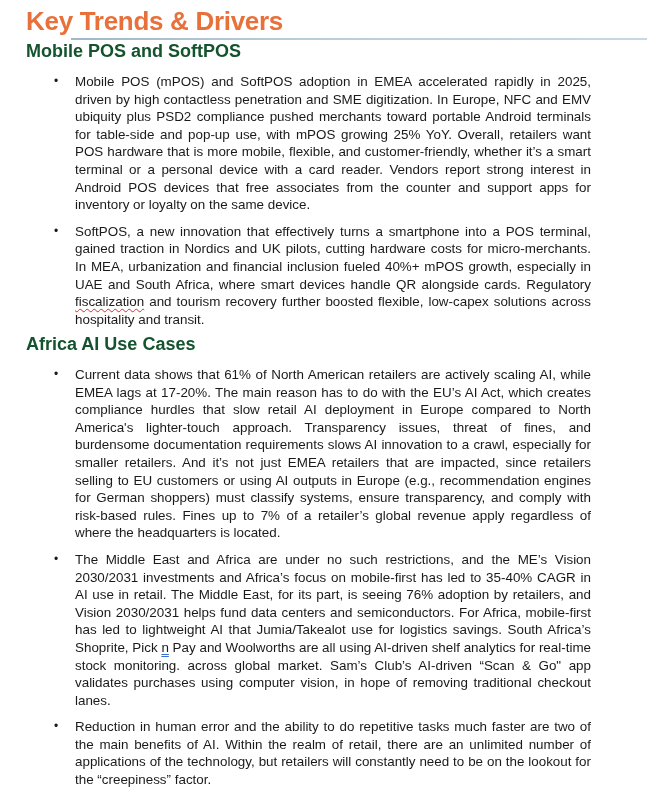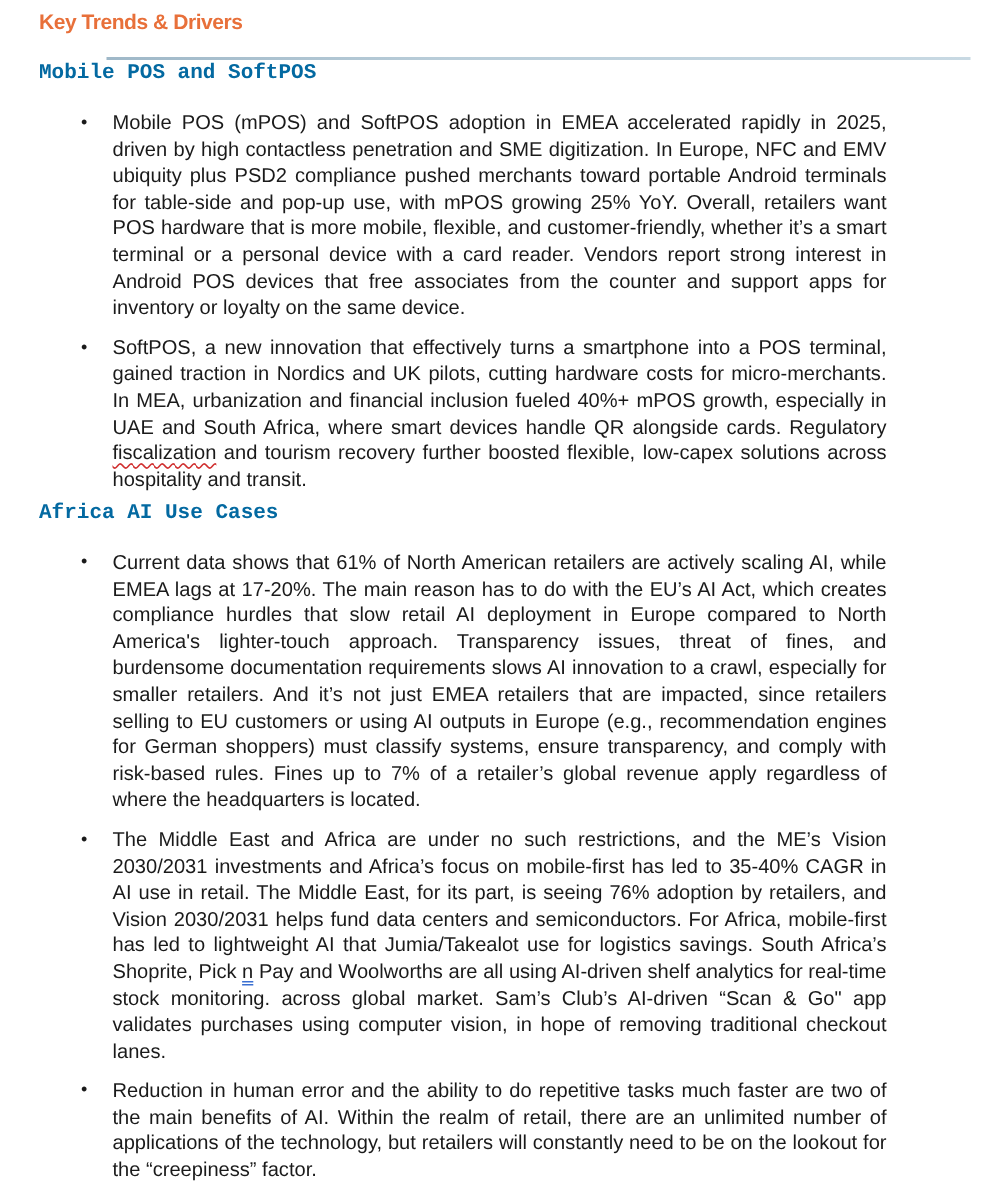"Key Trends & Drivers" .page-title { font-size: 14px -> 26px }
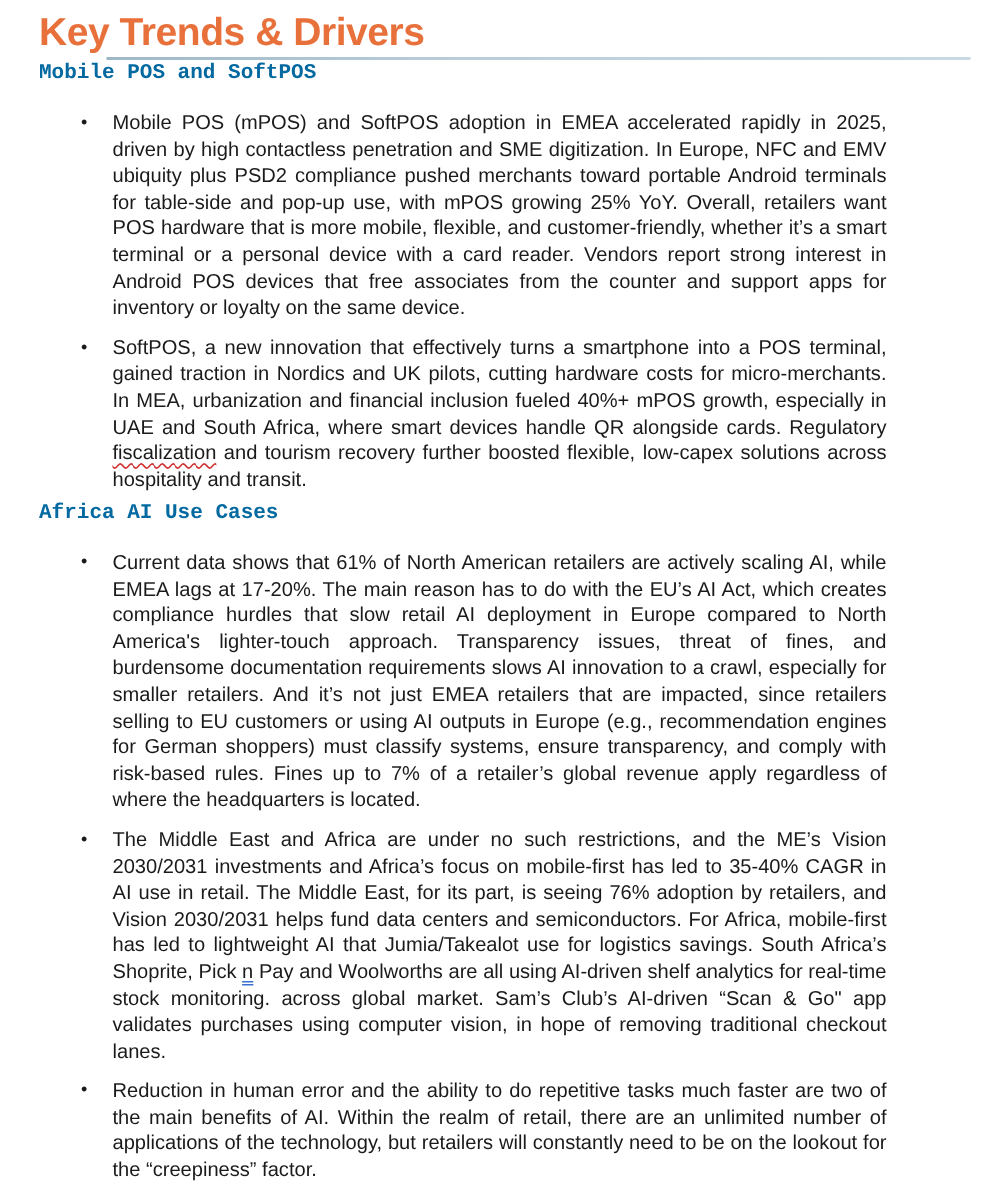"Mobile POS and SoftPOS" .section-heading { color: #0369a1 -> #14532d; font-family: Liberation Mono, monospace -> none; font-size: 14px -> 18px }
